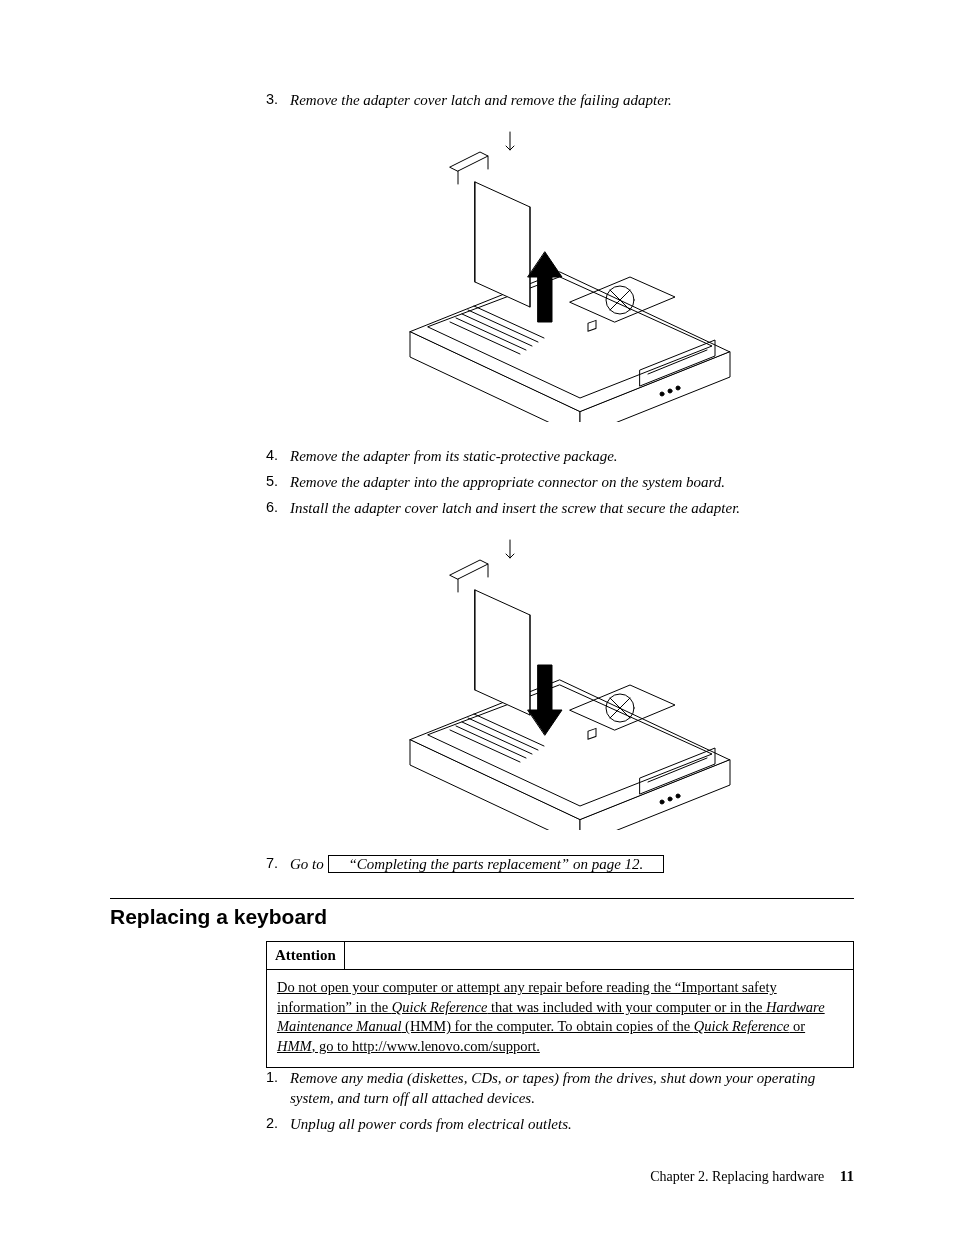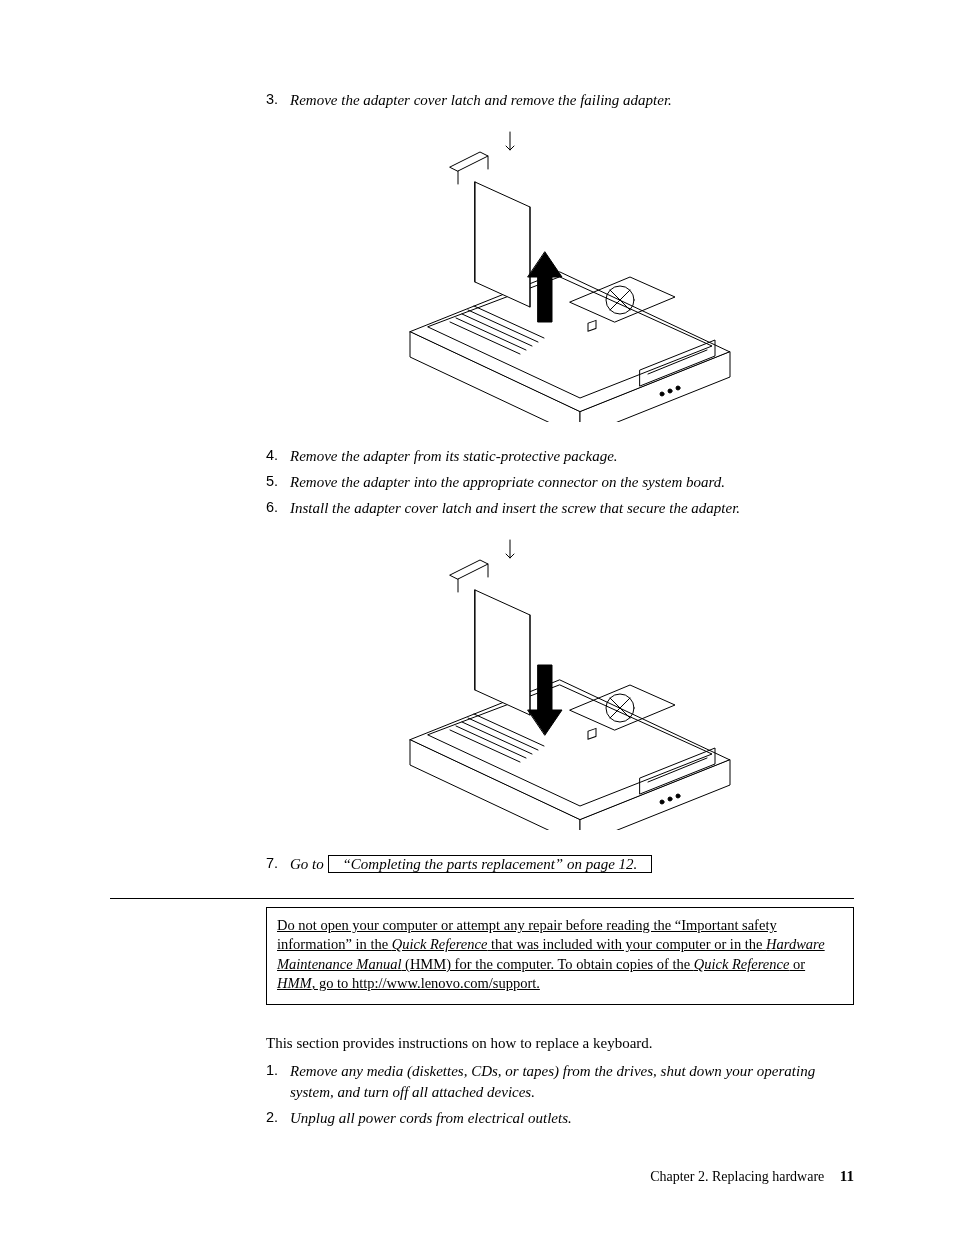"“Completing the parts replacement” on" .linkbox { padding: 0 14px -> 0 20px }
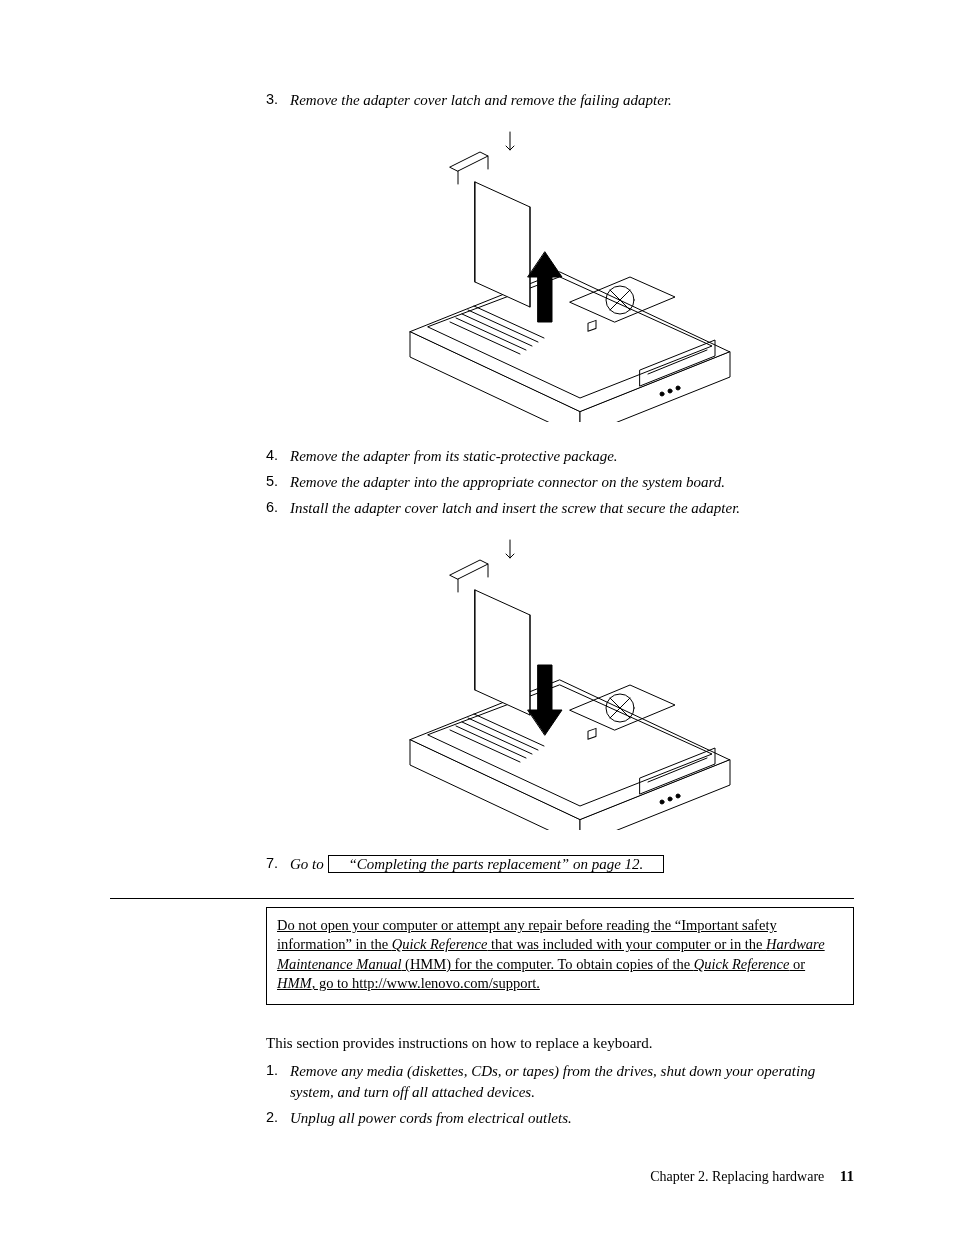"Replacing a keyboard" h2.section-title { html: none -> <h2>Replacing a keyboard</h2> }
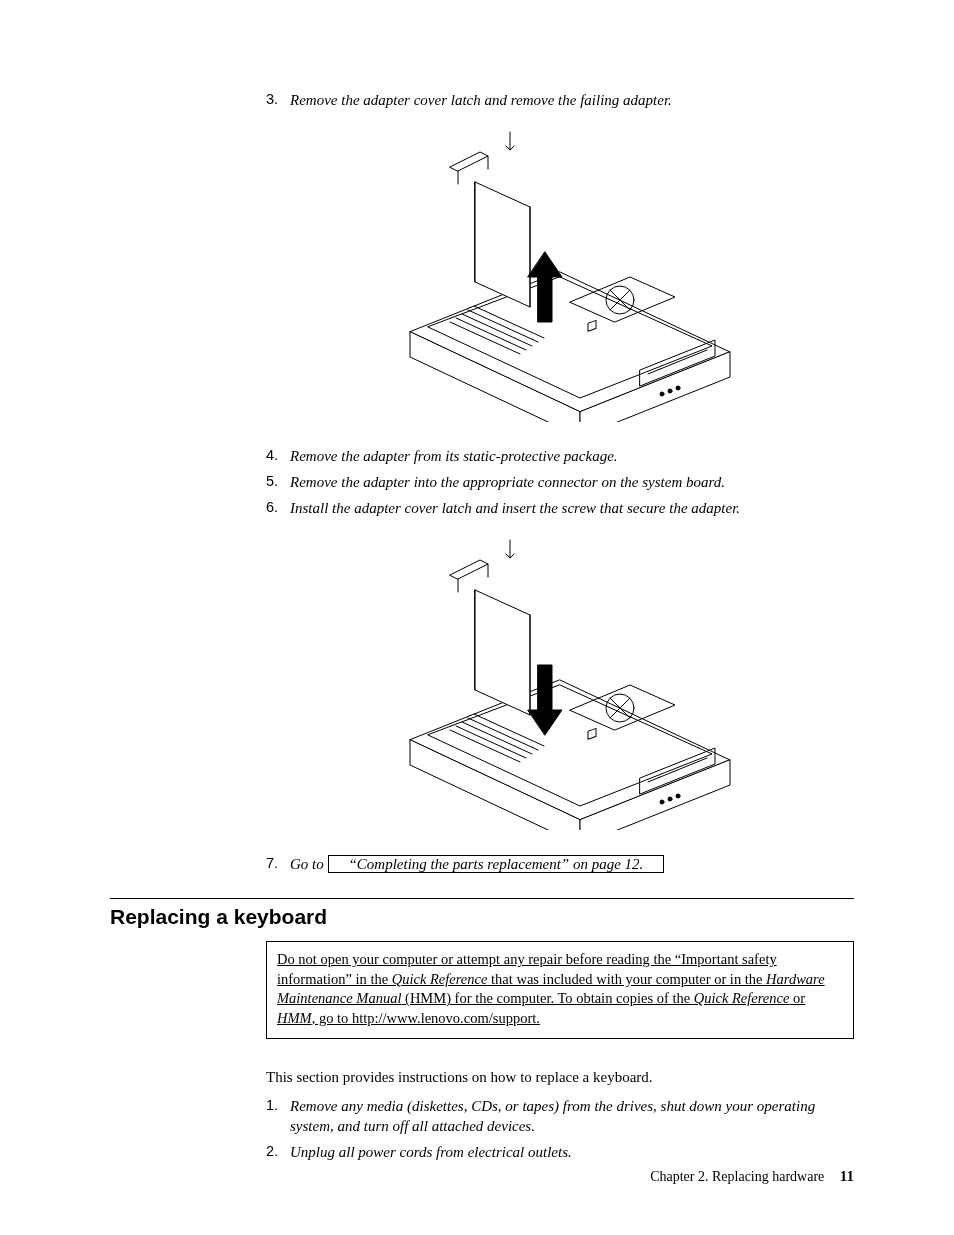"Attention" div.attention-hdr-row { html: none -> <div> <span>Attention</span> </div> }
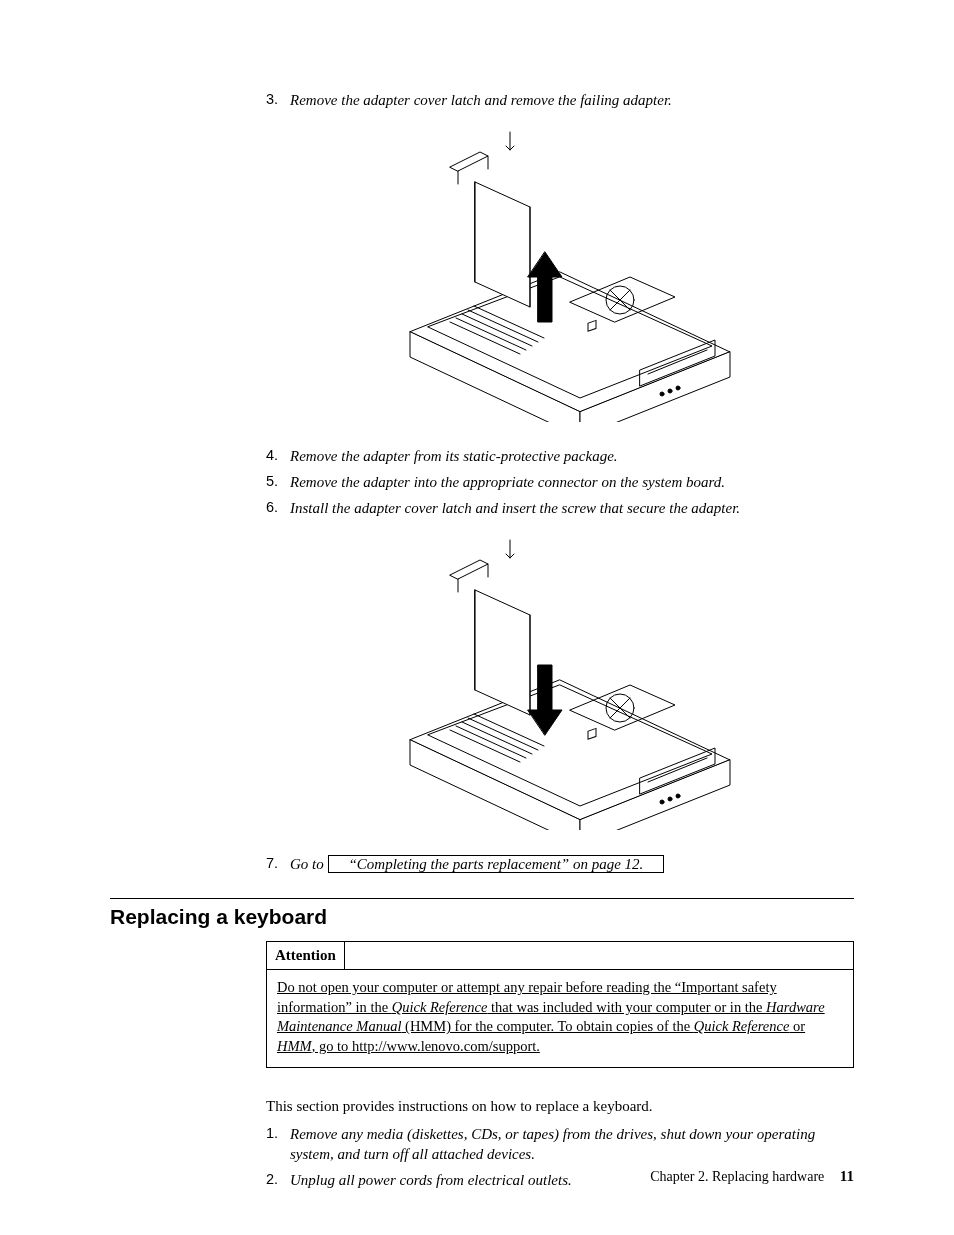"This section provides instructions on" p { html: <p>This section provides instructions on how to replace a keyboard.</p> -> none }
